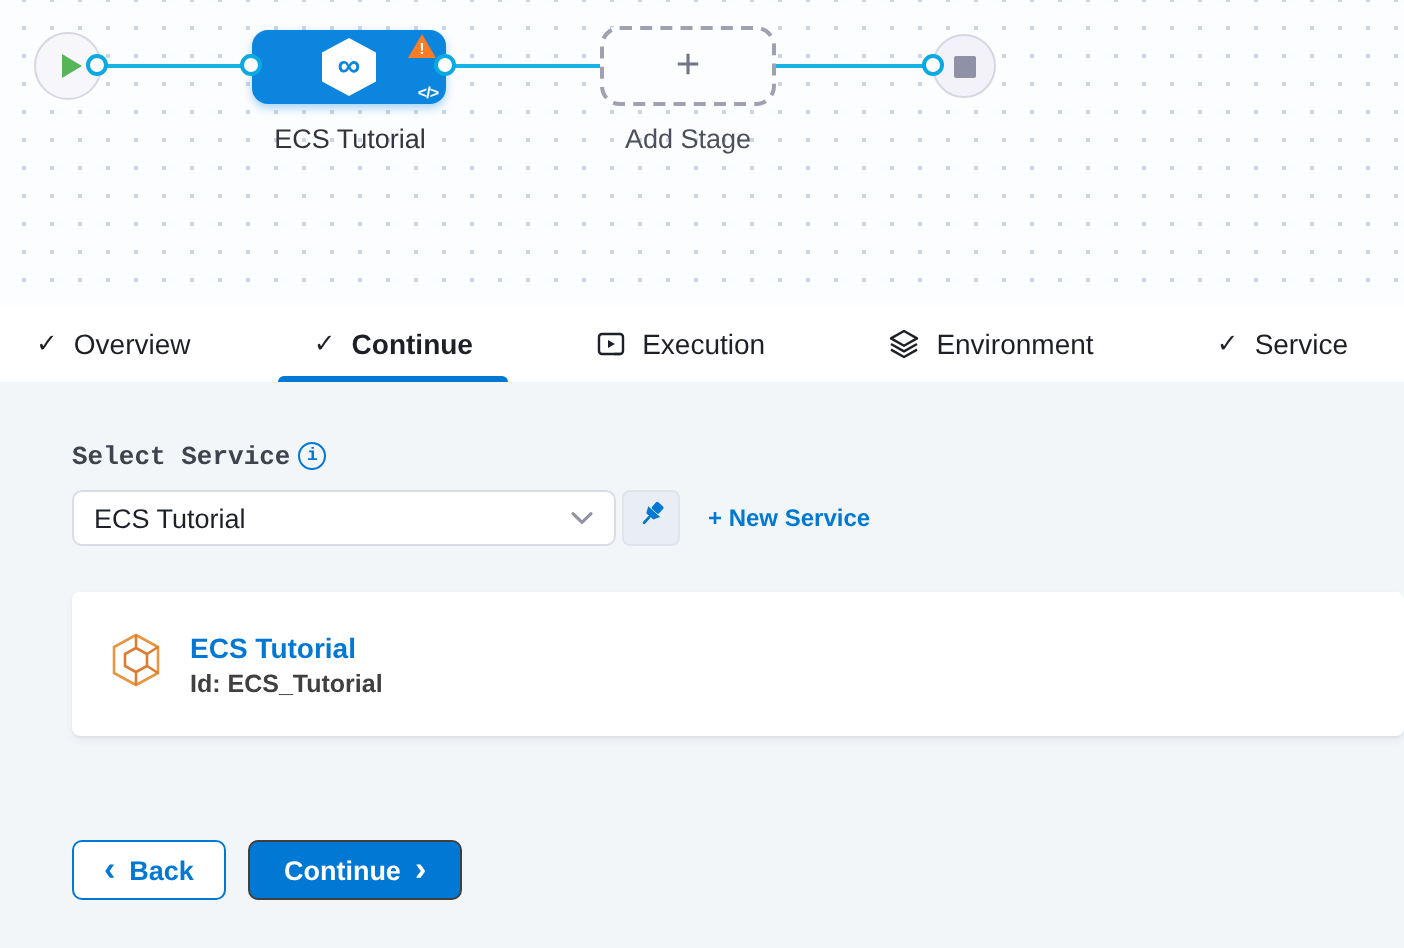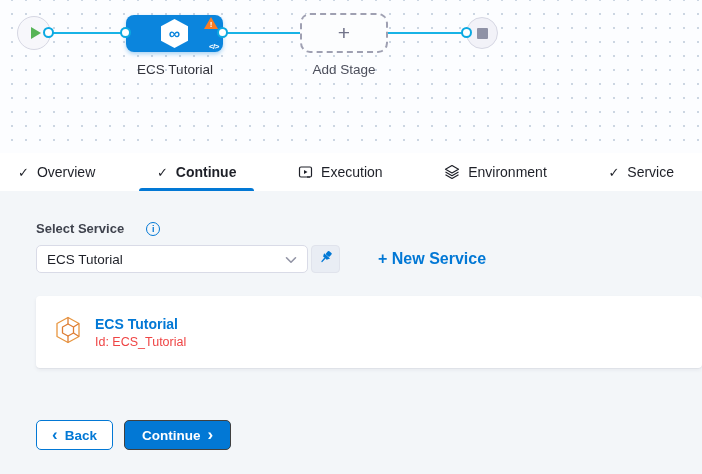"Select Service" .field-label { align-items: flex-end -> flex-start; font-family: none -> Liberation Mono, monospace; gap: 22px -> 4px }
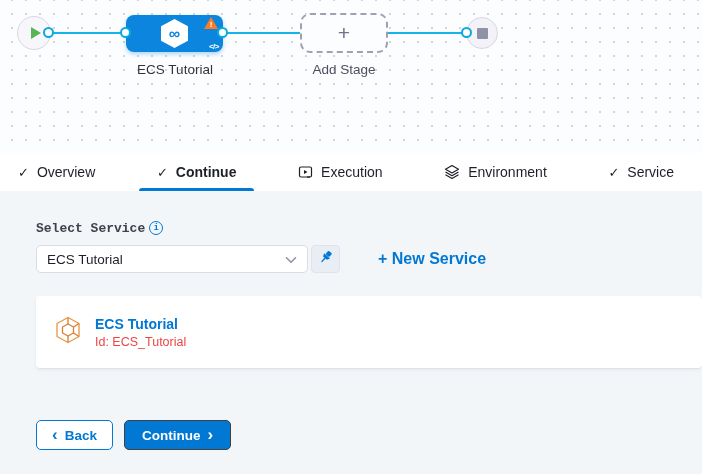"+ New Service" .new-service { font-size: 16px -> 12px; margin-left: 38px -> 14px }
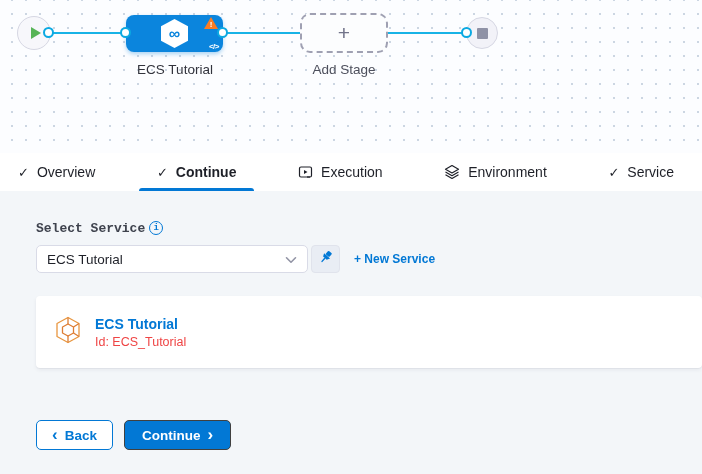"Id: ECS_Tutorial" .card-id { color: #ef4444 -> #404040; font-weight: none -> bold }
